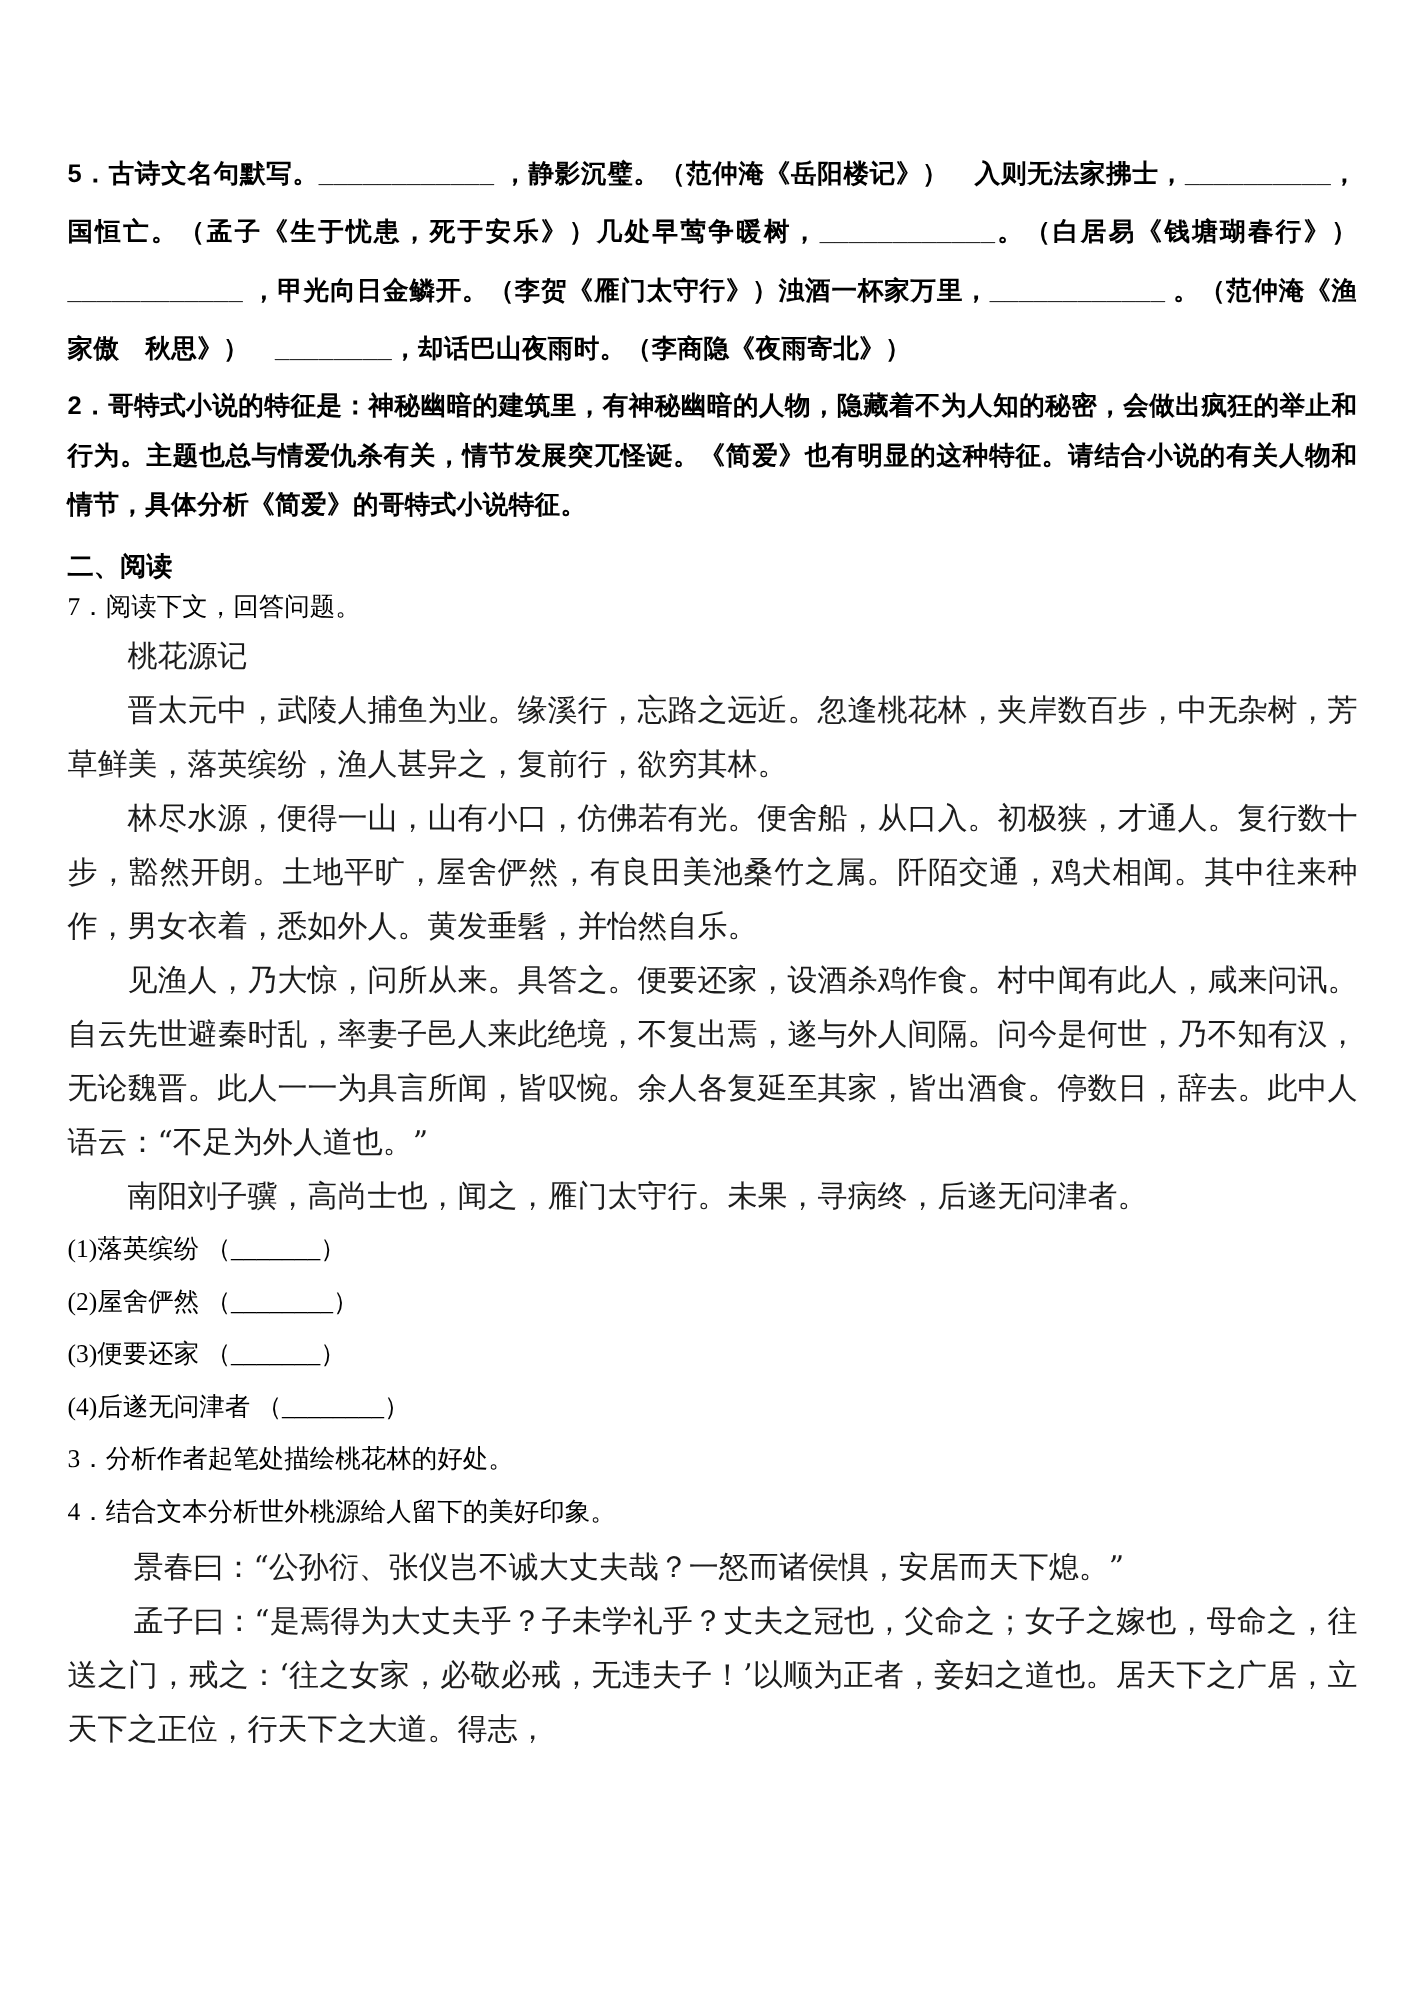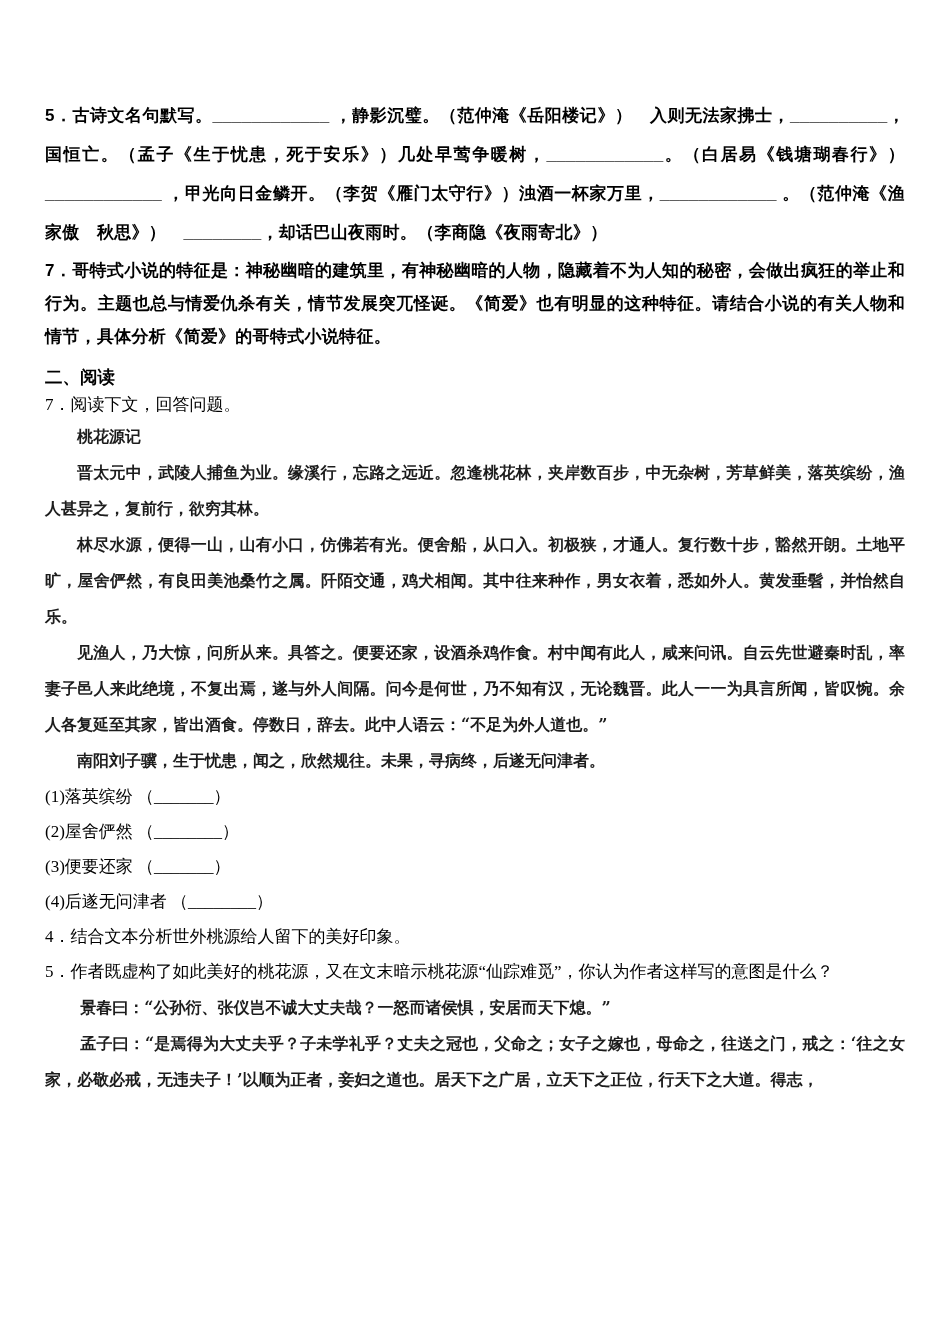"7．哥特式小说的特征是：神秘幽暗的建筑里，有神秘幽暗的人物，隐藏着不为人知的秘密" p.hei { text: 7 -> 2 }
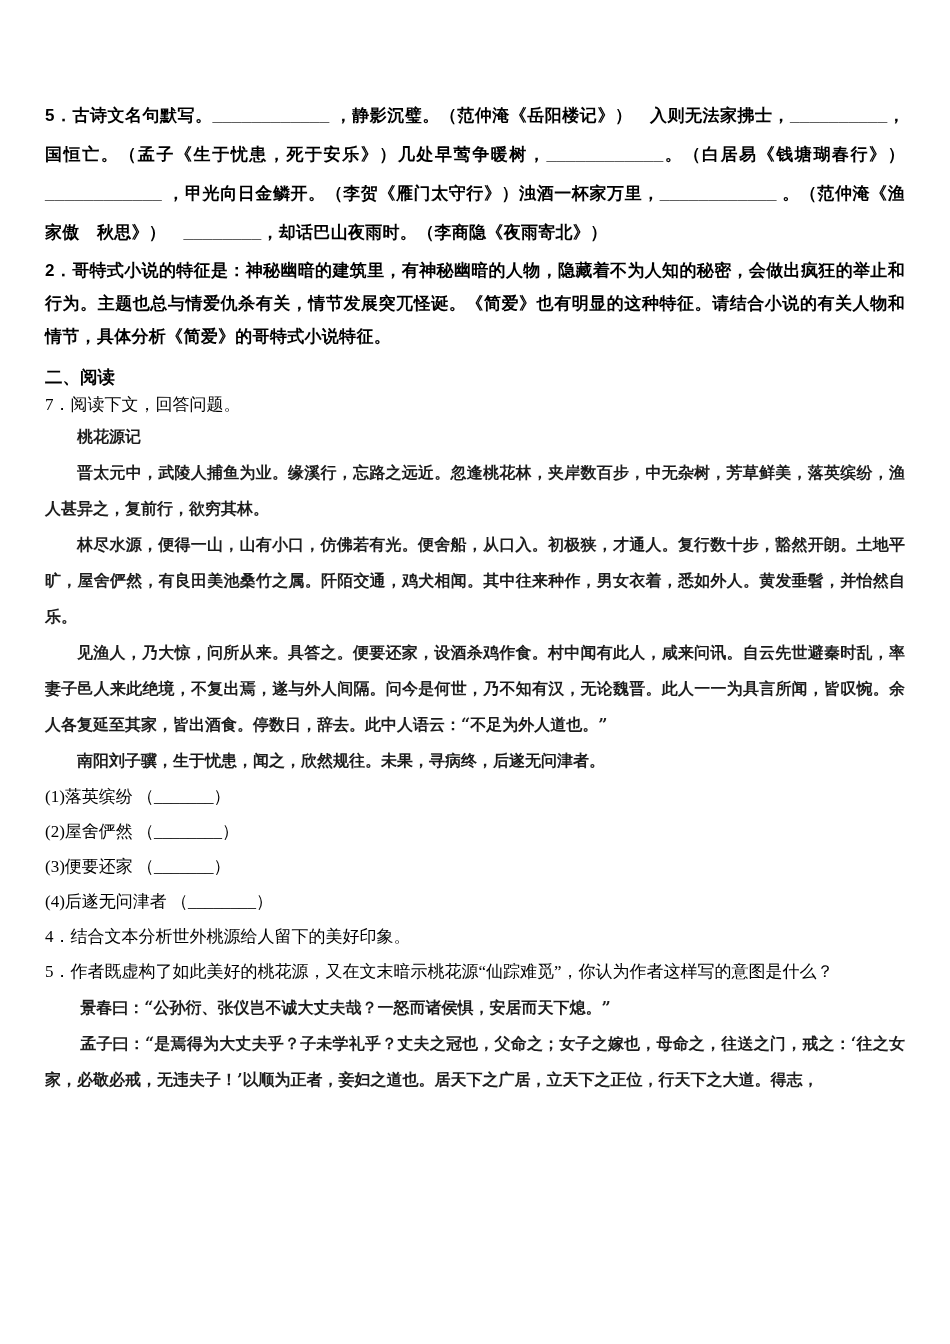"桃花源记" .kai { font-size: 16px -> 20px; font-weight: 700 -> 400 }
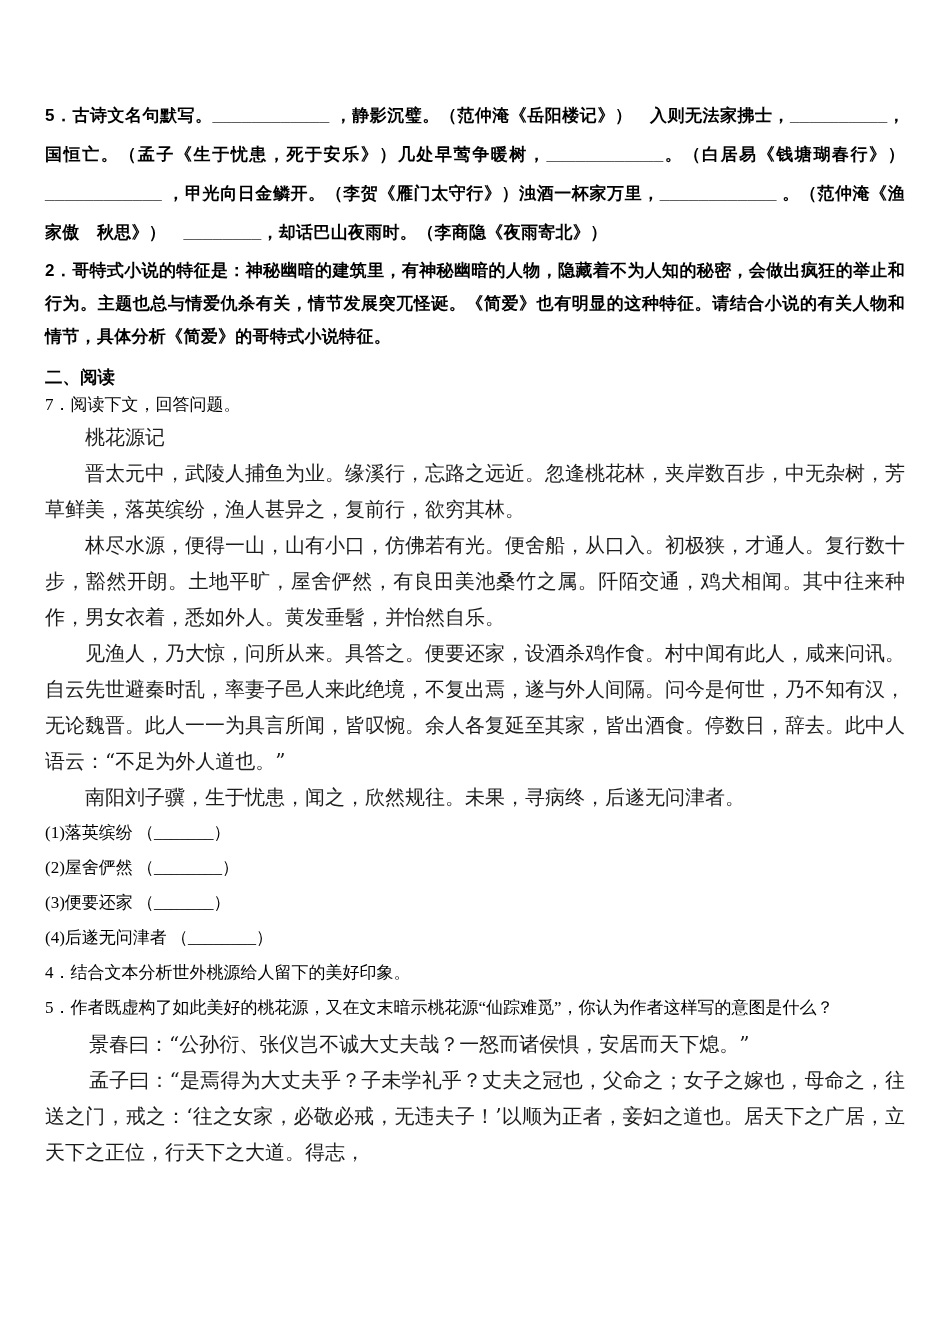"南阳刘子骥，生于忧患，闻之，欣然规往。未果，寻病终，后遂无问津者。" p { text: 生于忧患，闻之，欣然规往 -> 高尚士也，闻之，雁门太守行 }
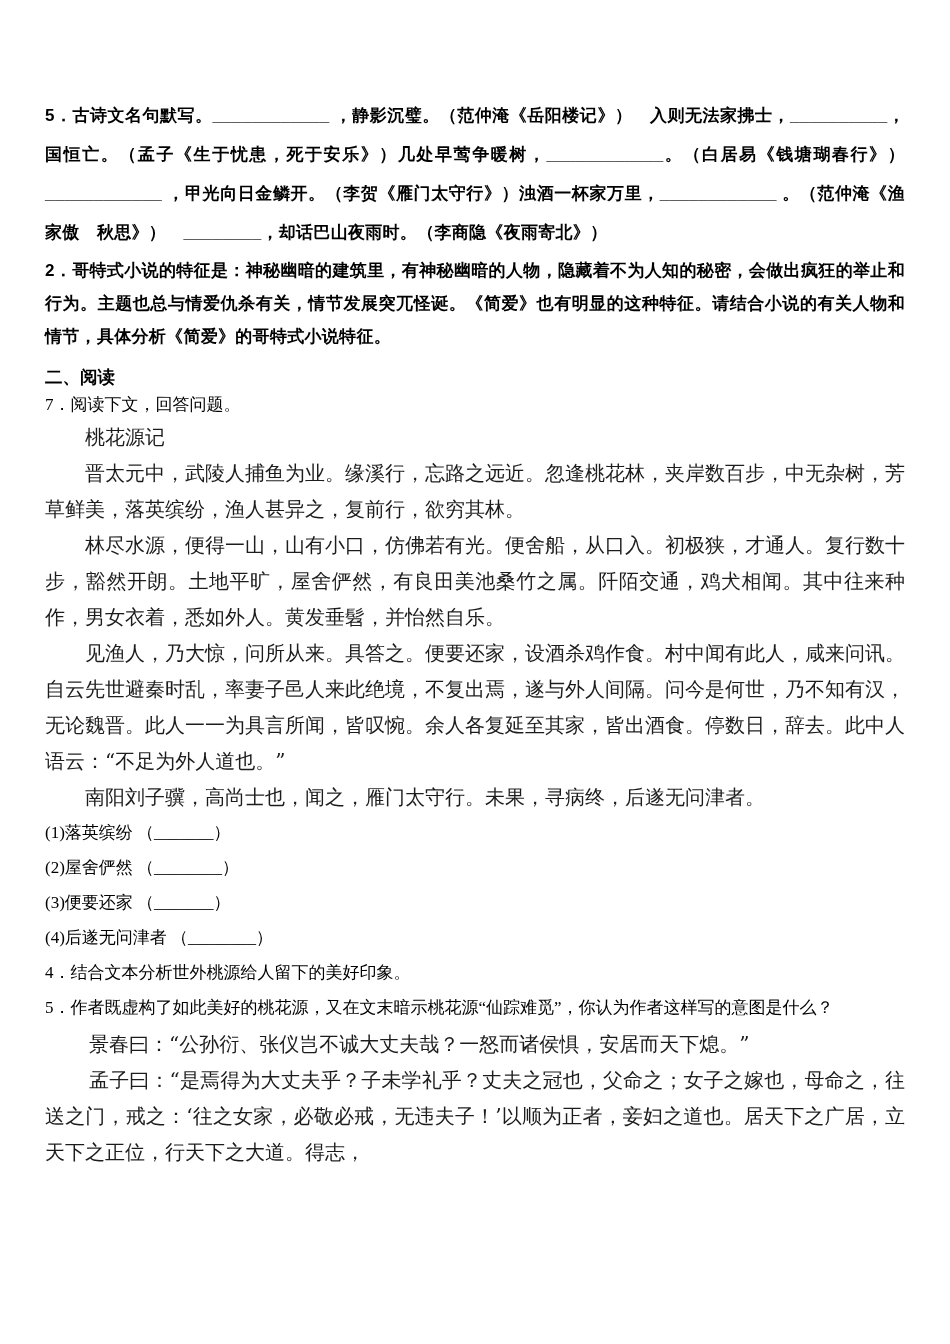"3．分析作者起笔处描绘桃花林的好处。" p.song { html: none -> <p>3．分析作者起笔处描绘桃花林的好处。</p> }
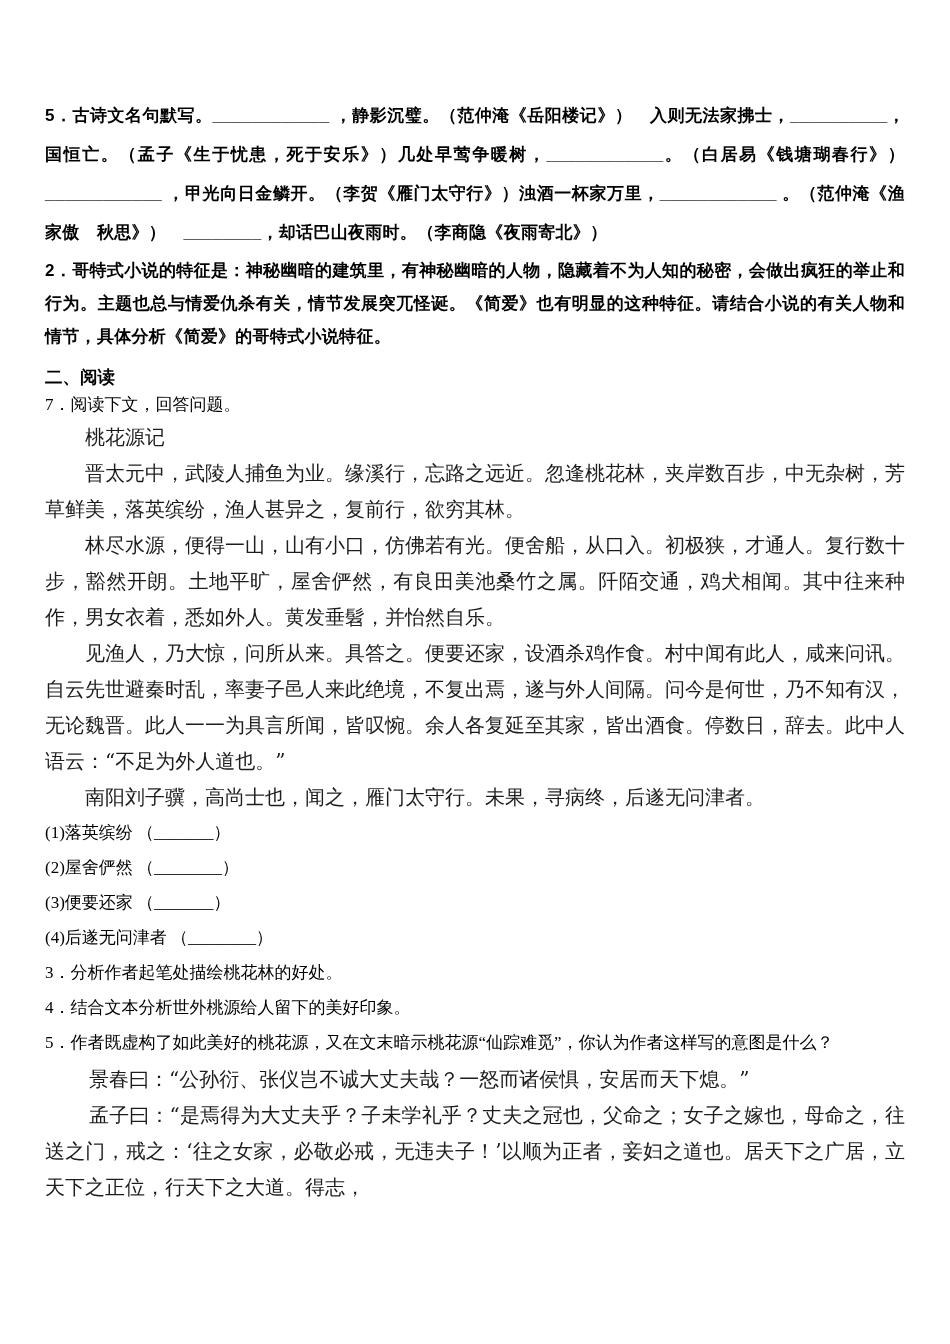"5．作者既虚构了如此美好的桃花源，又在文末暗示桃花源“仙踪难觅”，你认为作者这样" p.song { html: <p>5．作者既虚构了如此美好的桃花源，又在文末暗示桃花源“仙踪难觅”，你认为作者这样写的意图是什么？</p> -> none }
